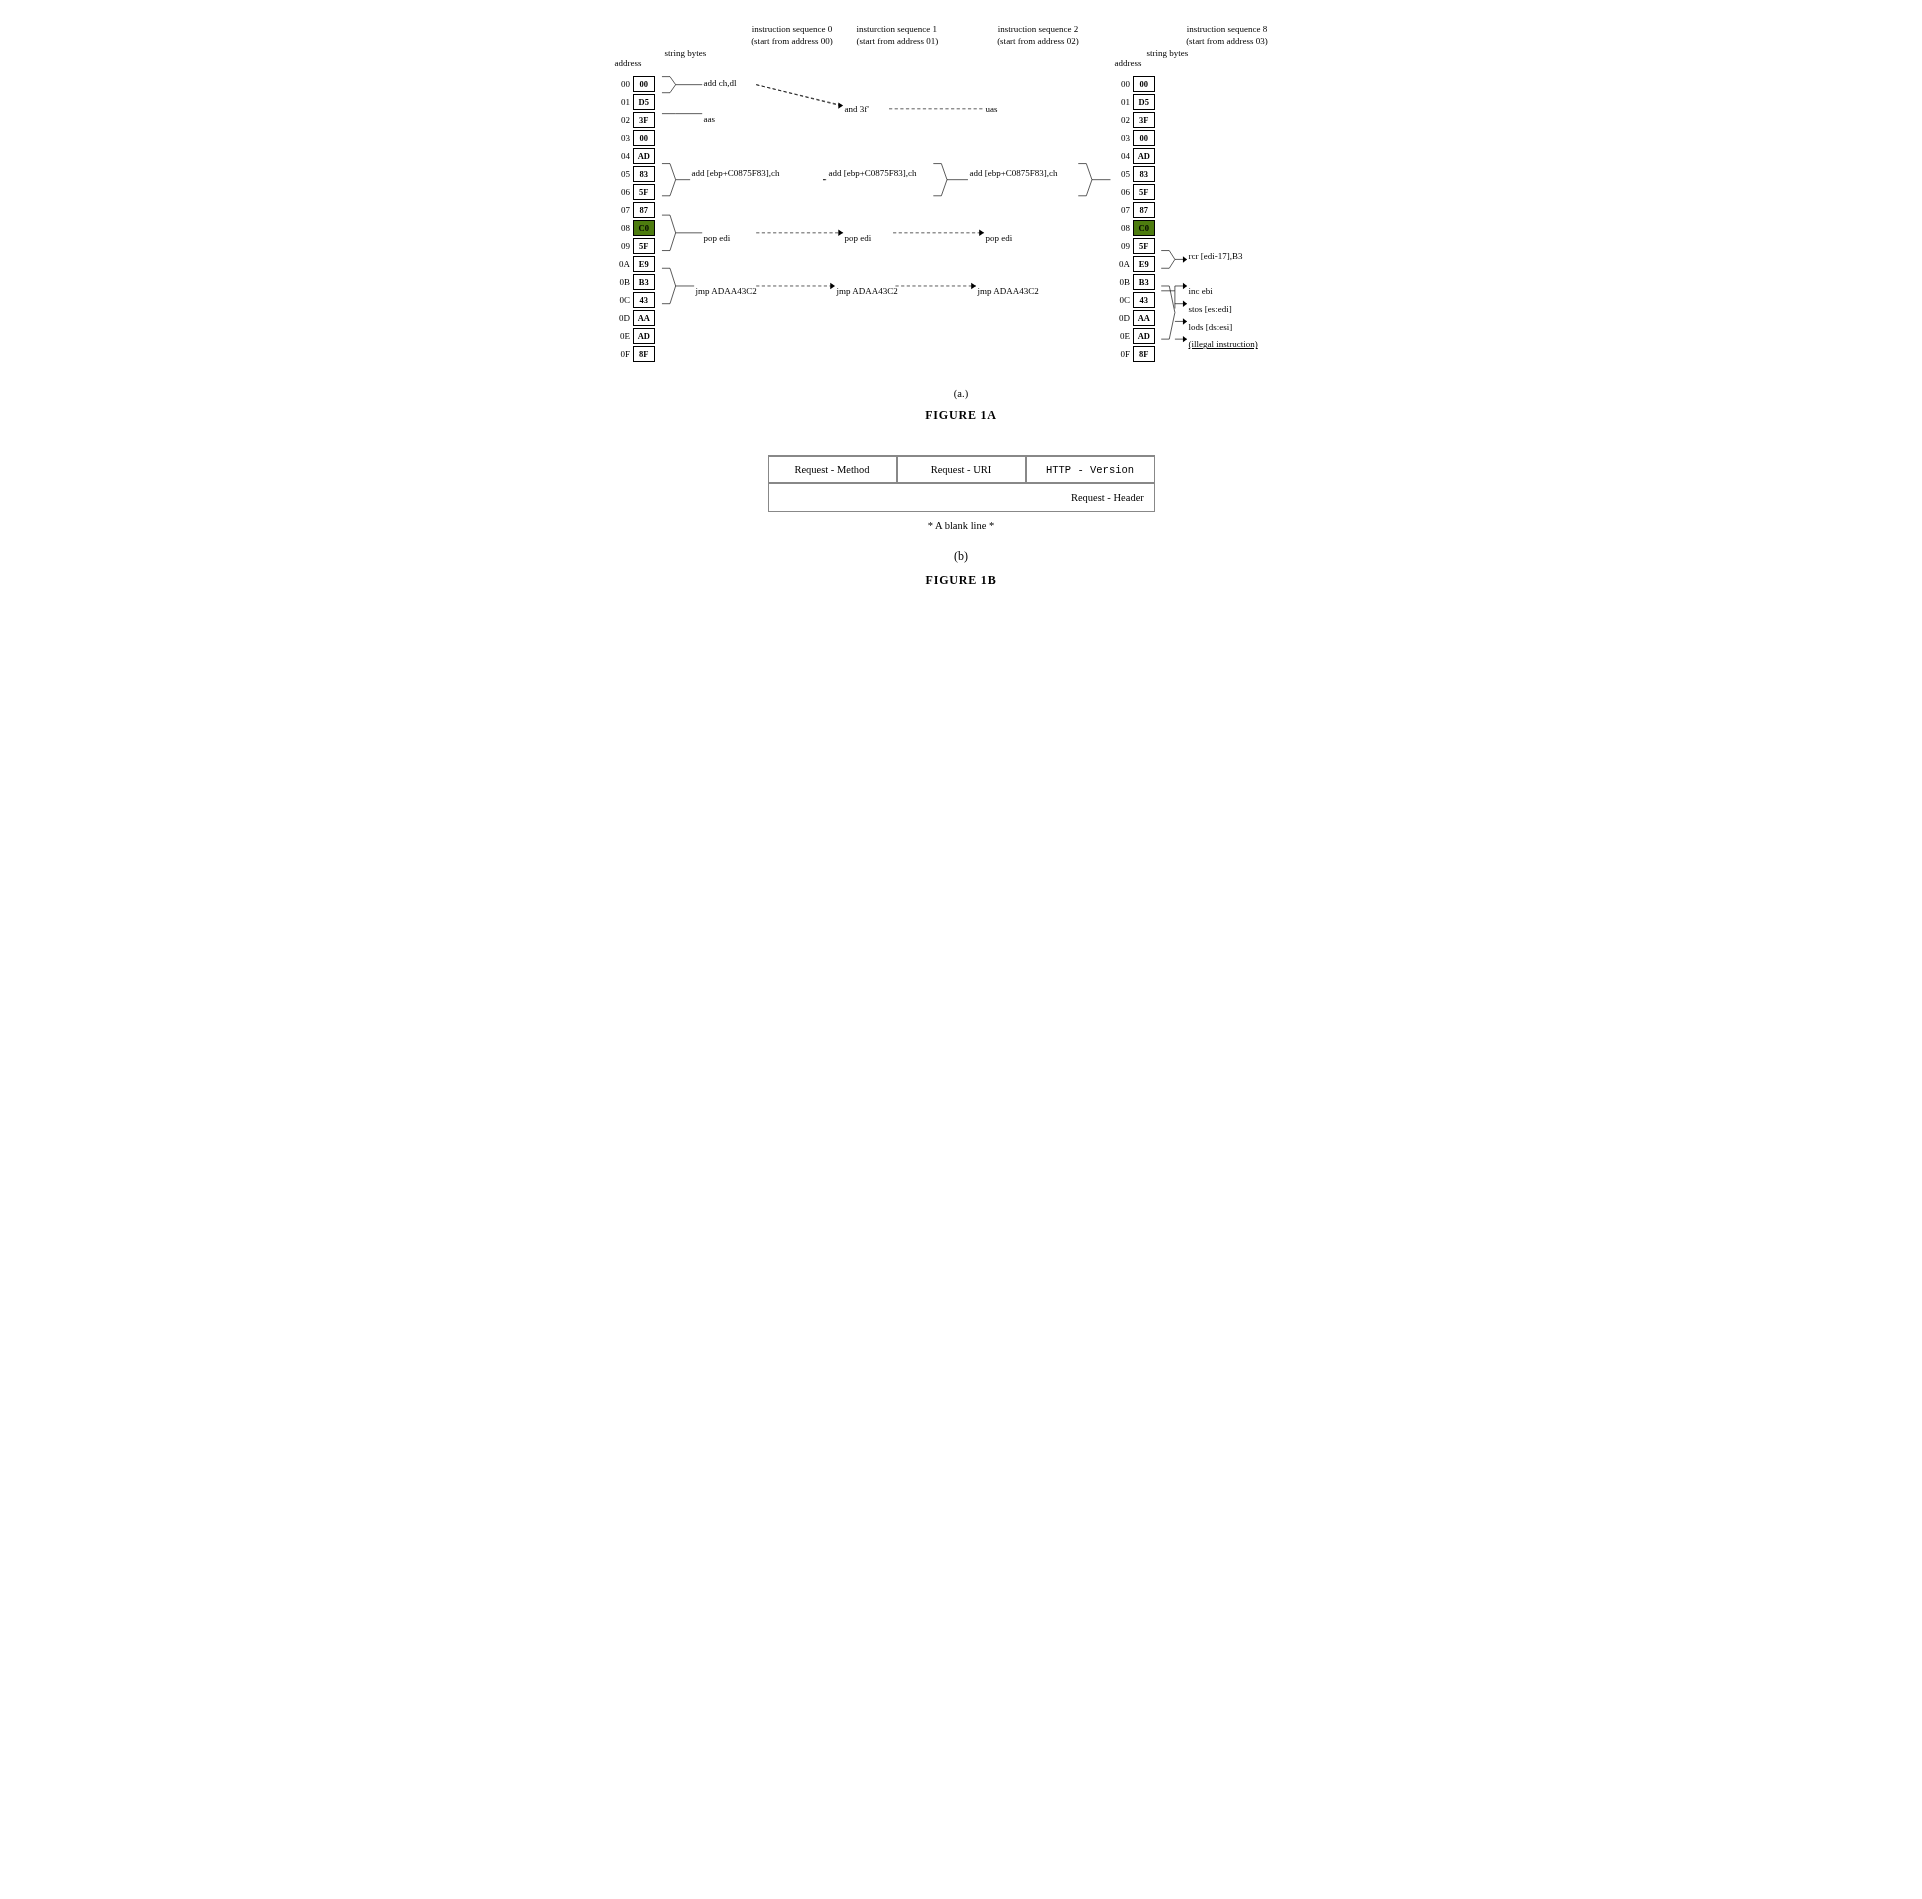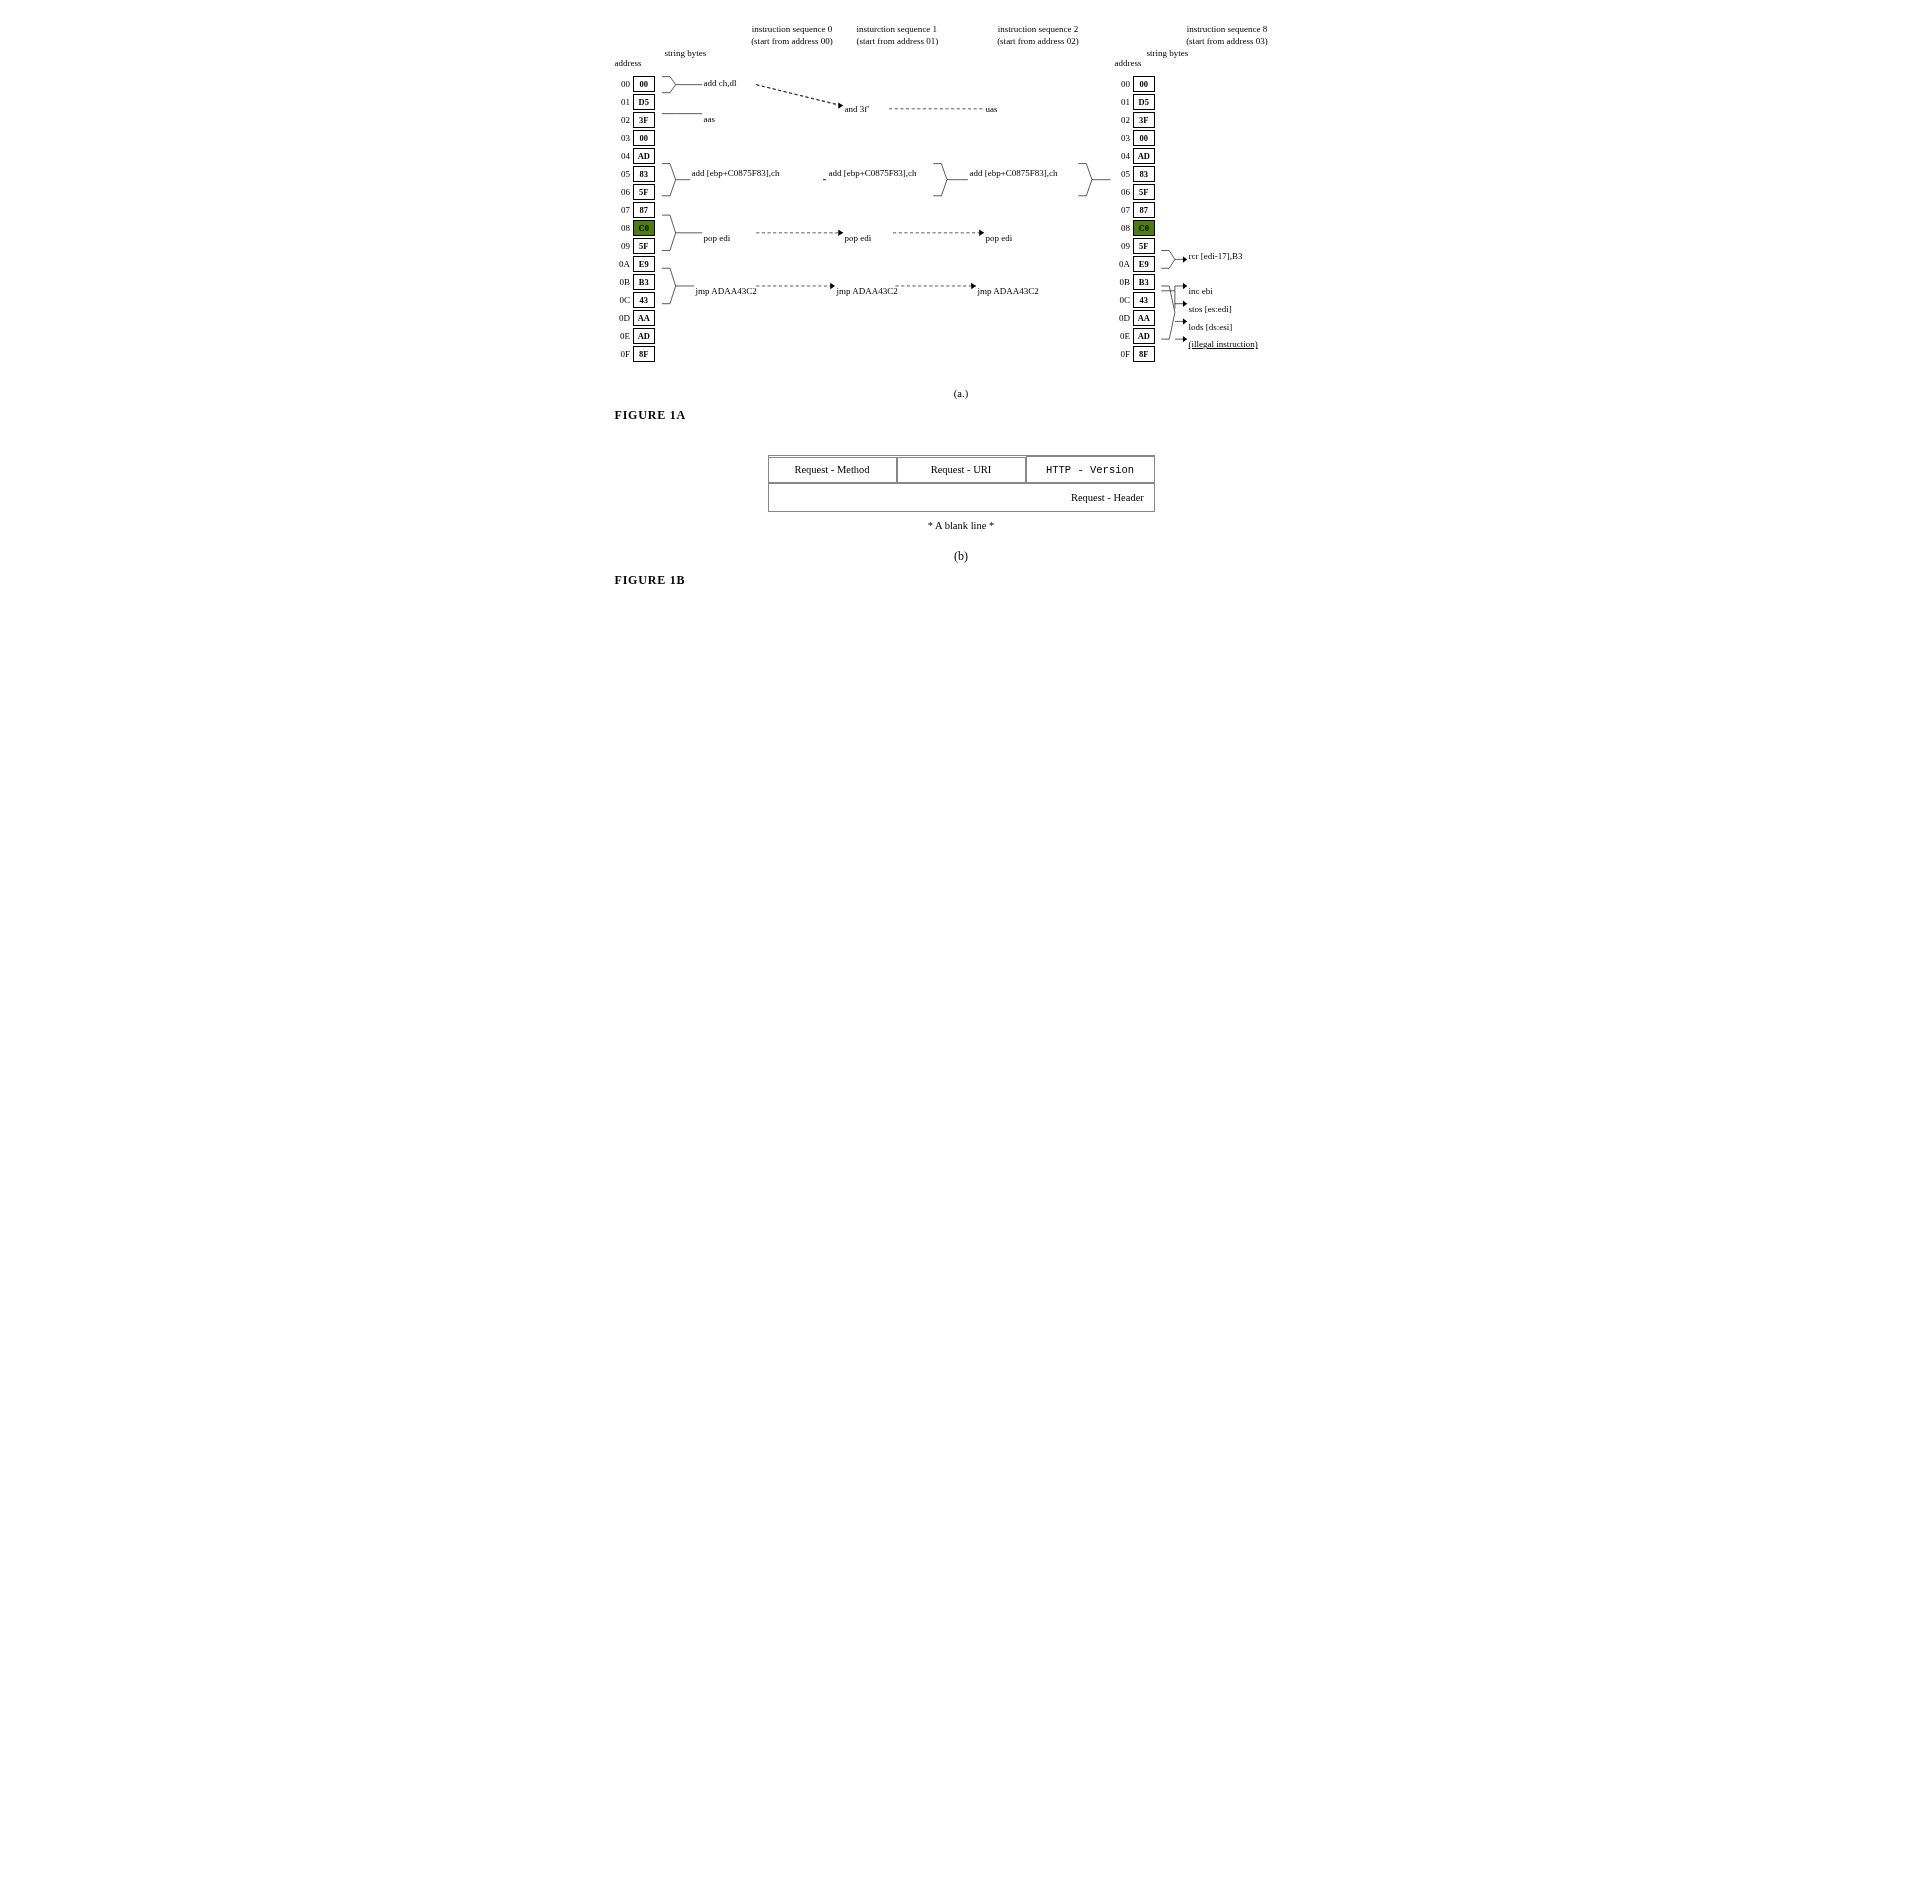"FIGURE 1A" .figure-title { text-align: left -> center }
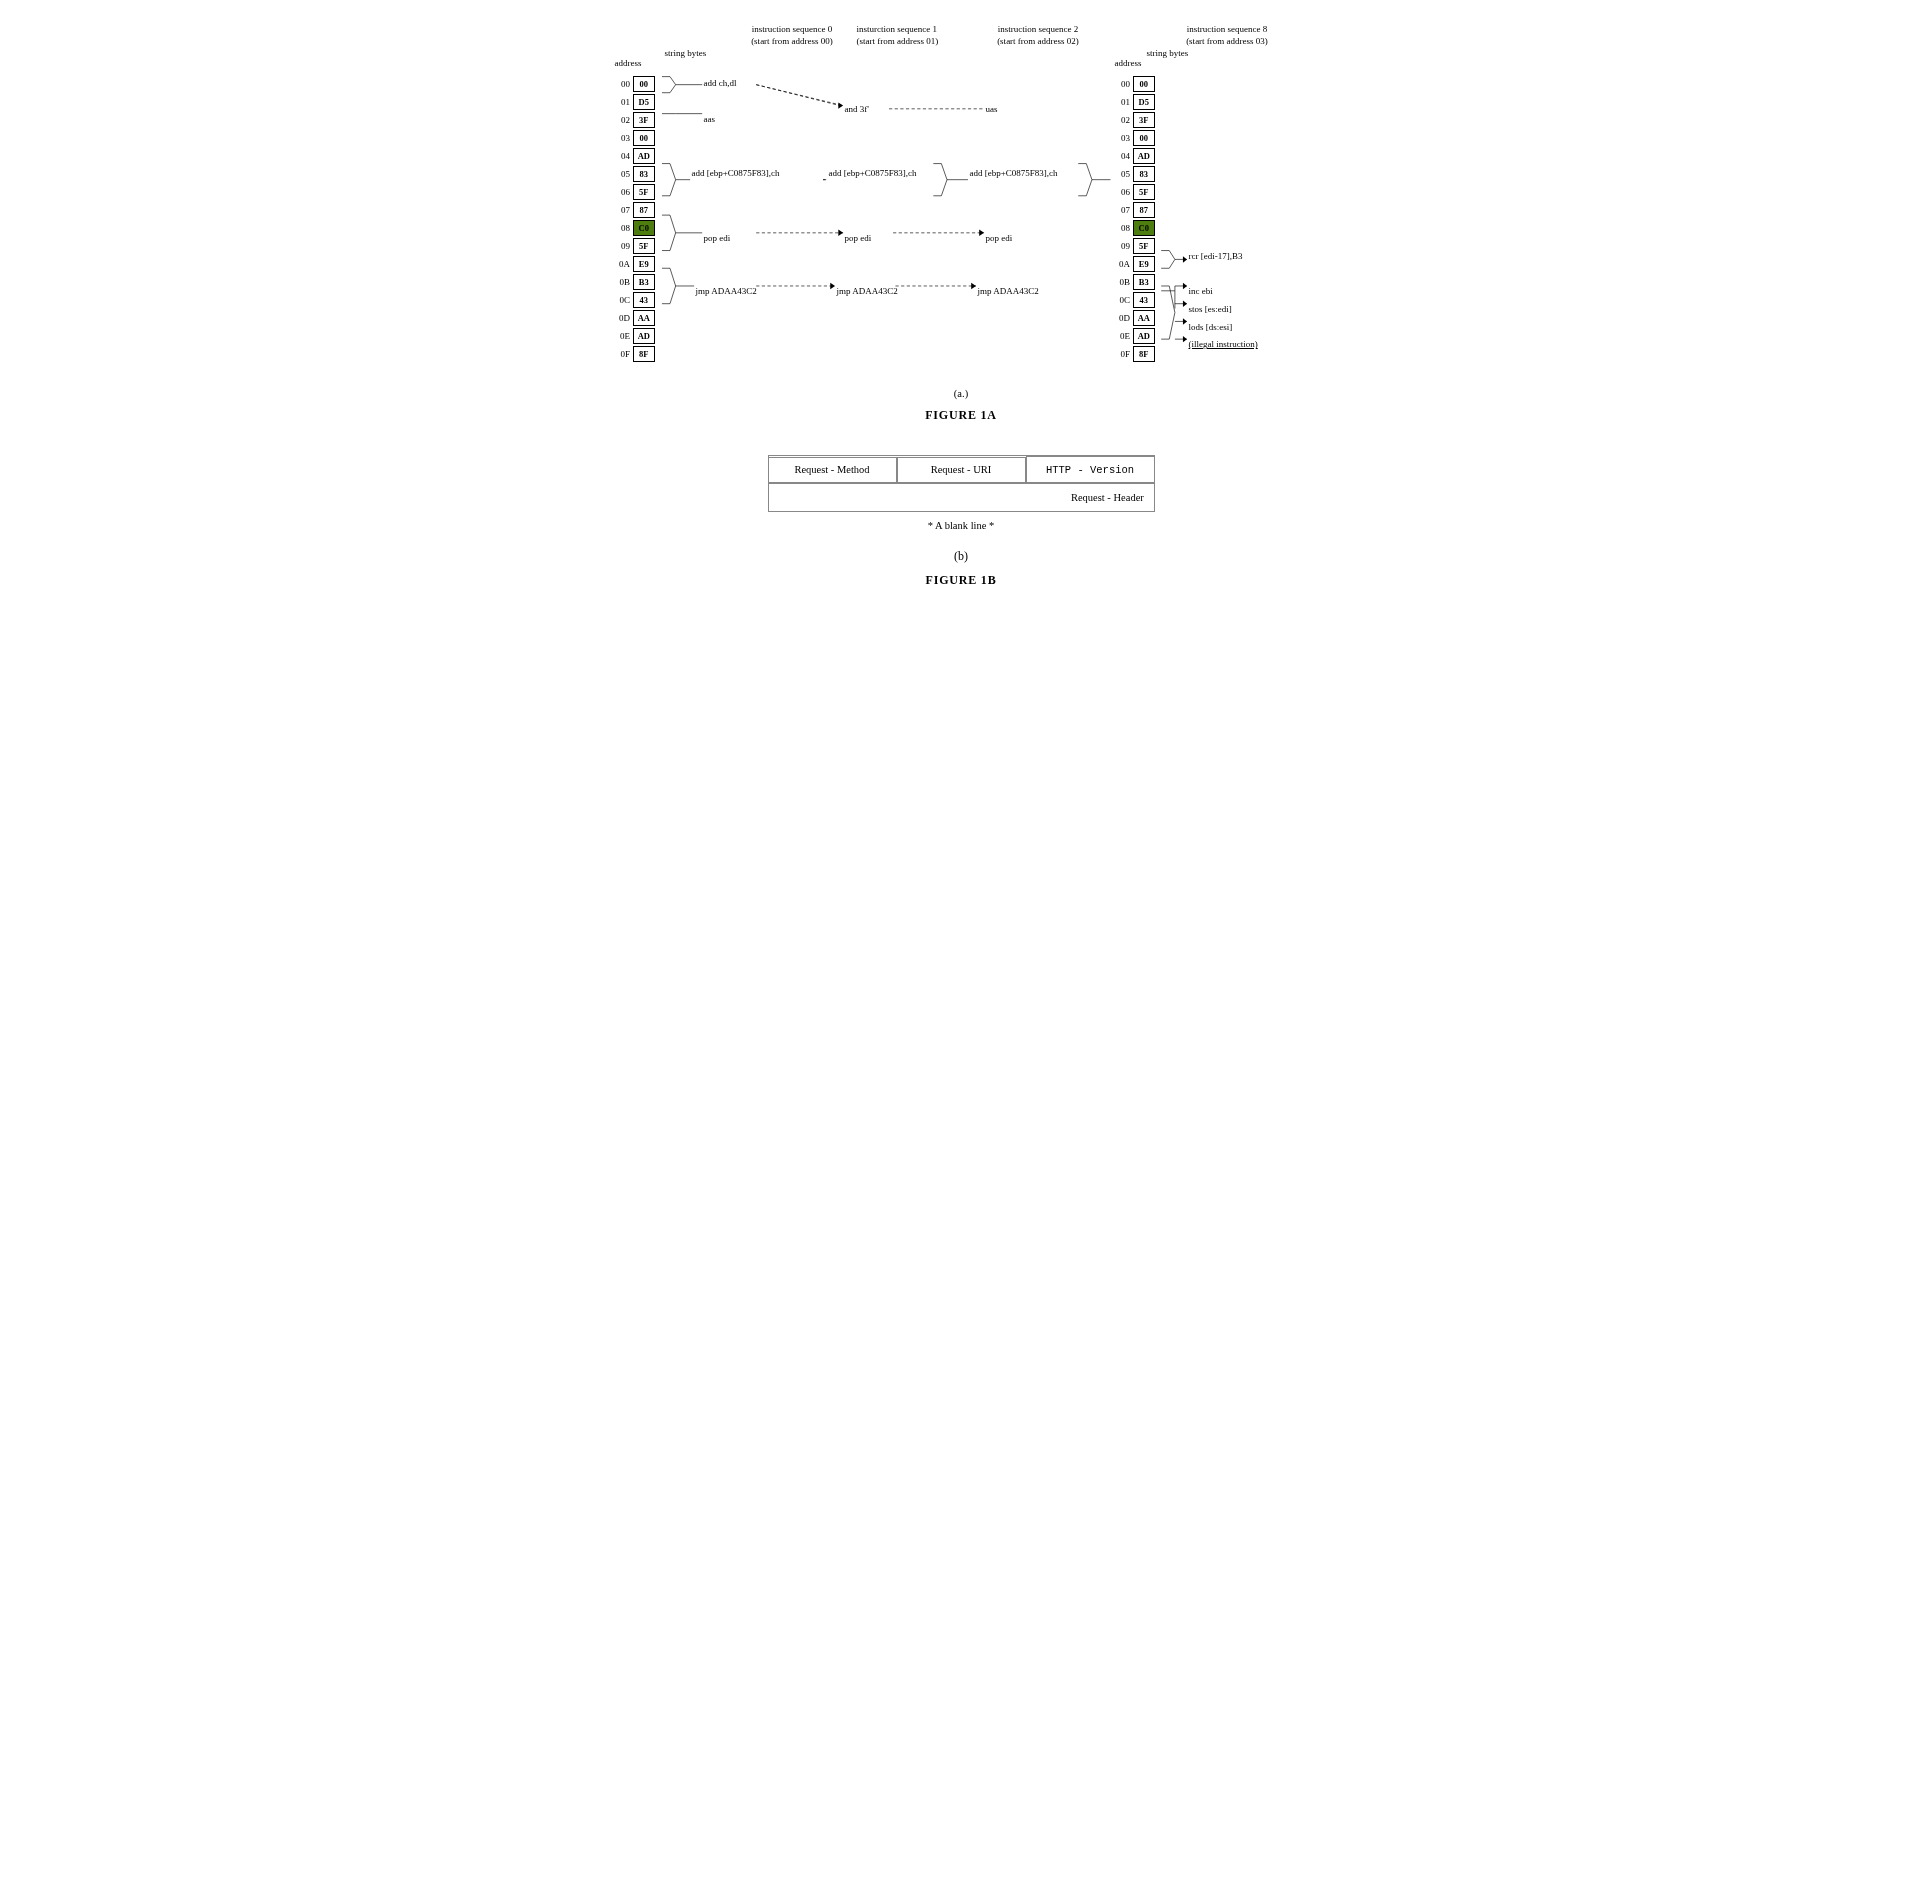"Request - Method" .http-top-row { align-items: center -> none }
